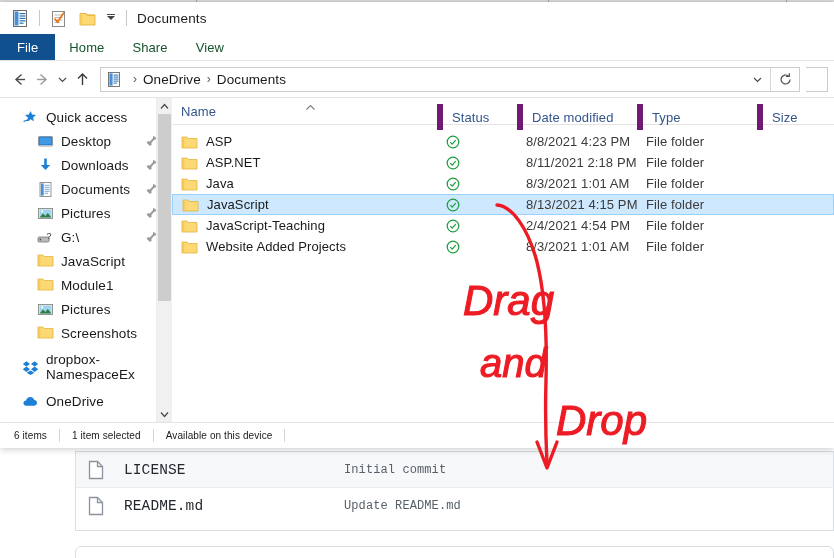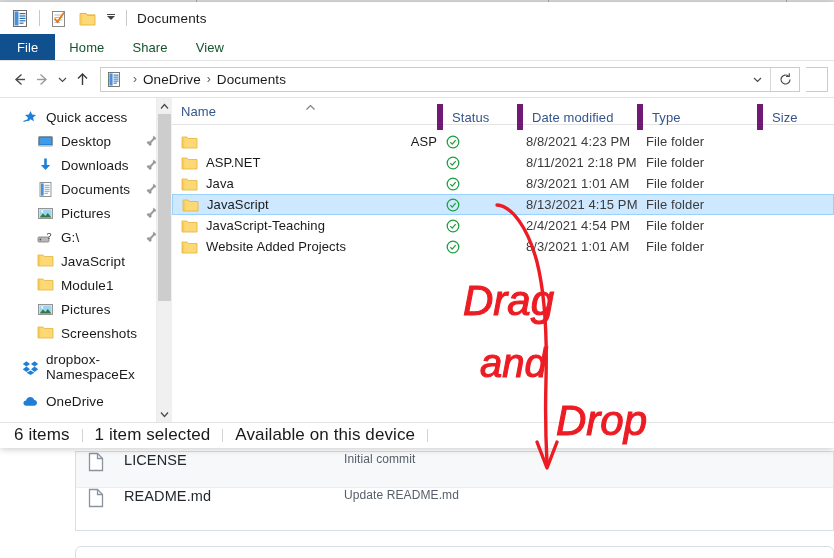"ASP" div.fcell { justify-content: space-between -> none }
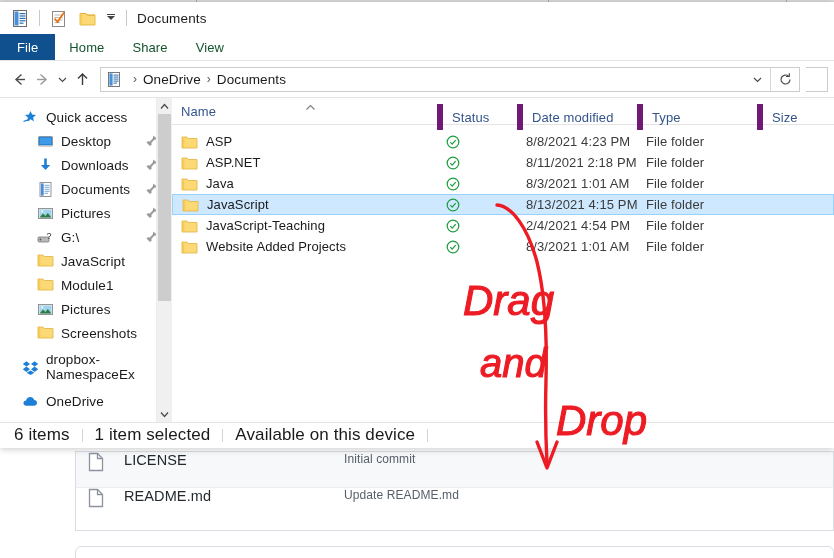"6 items" .st-text { font-size: 17px -> 10px }
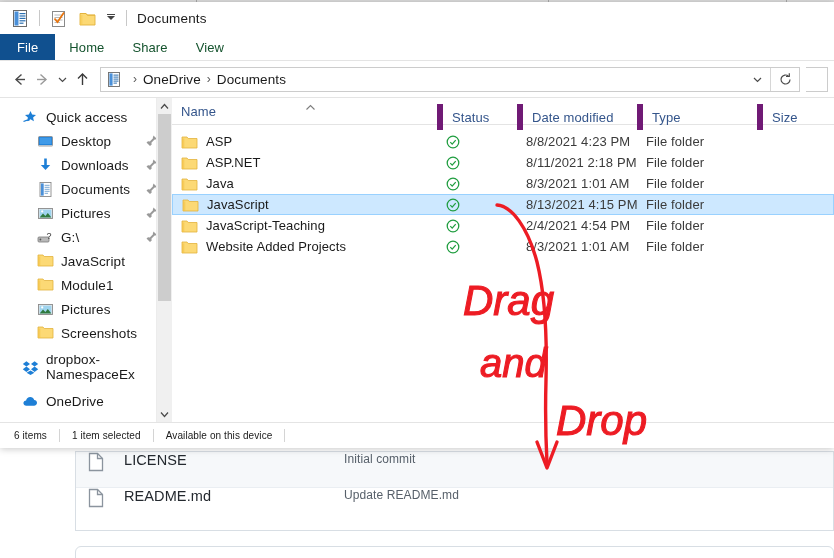"LICENSE" .gh-row { align-items: none -> center; font-family: none -> Liberation Mono, monospace }
